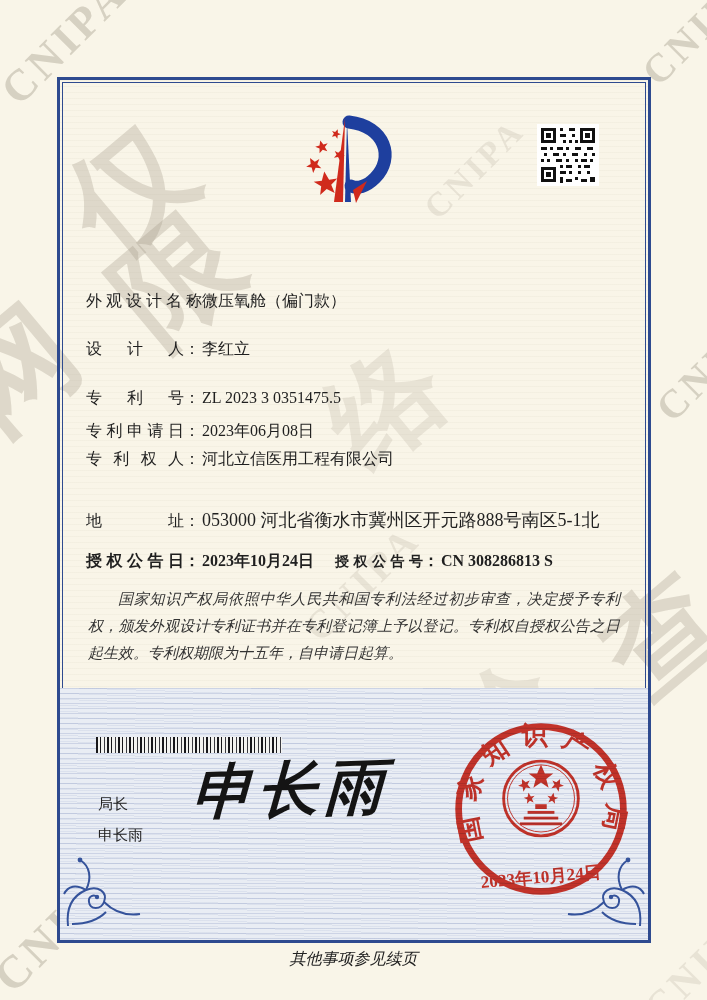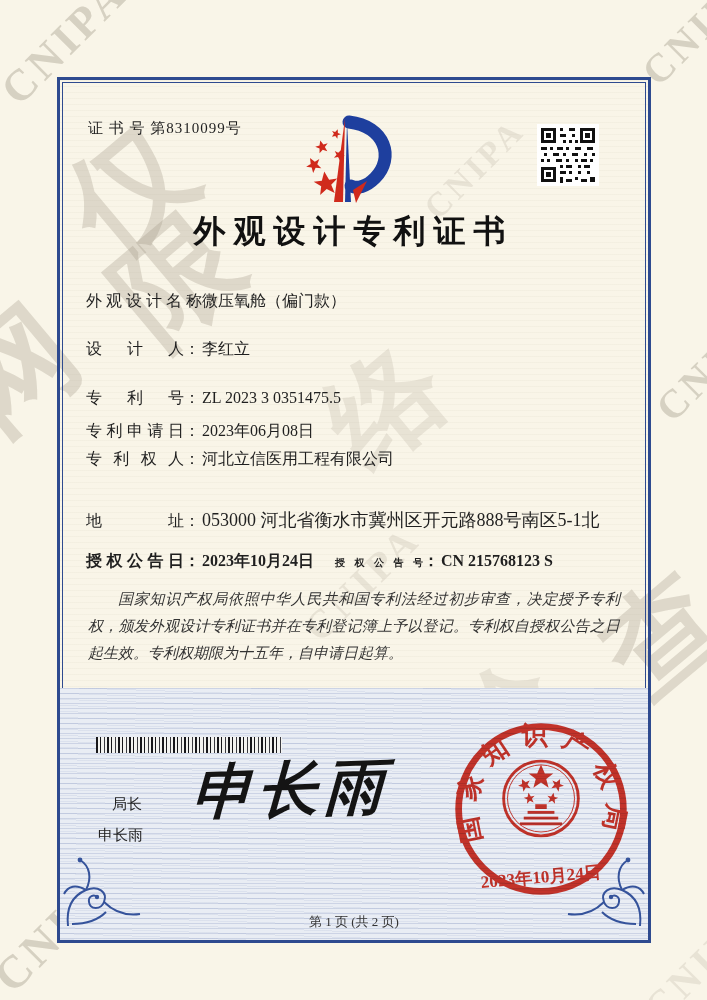"证 书 号 第8310099号" div.abs { html: <div>证 书 号 第8310099号</div> -> none }
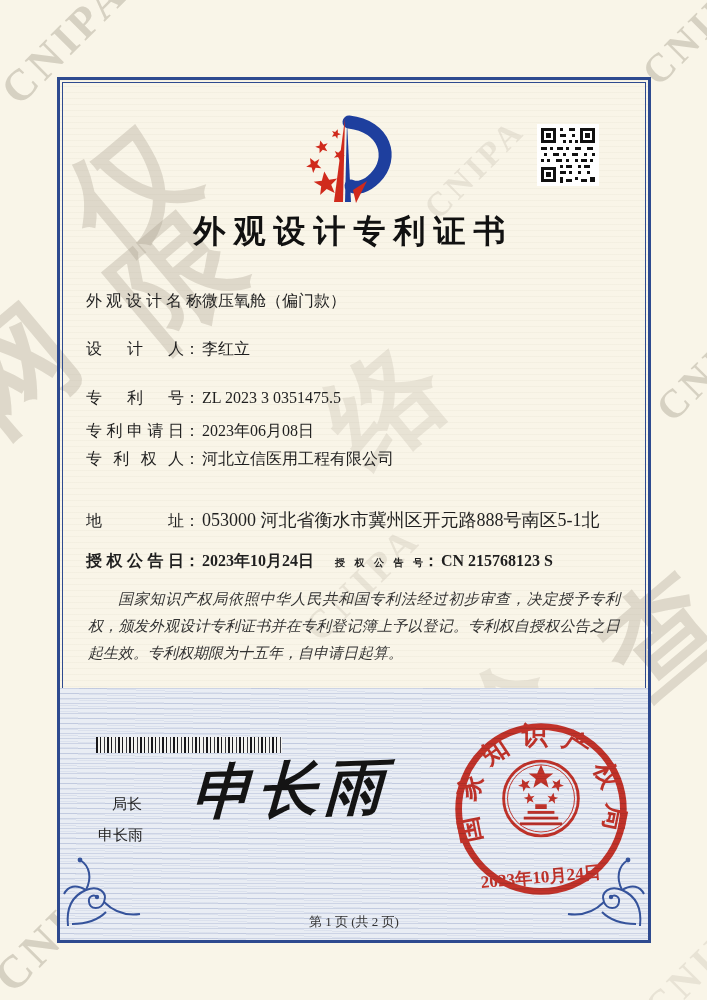"外观设计专利证书" div.abs { html: <div>外观设计专利证书</div> -> none }
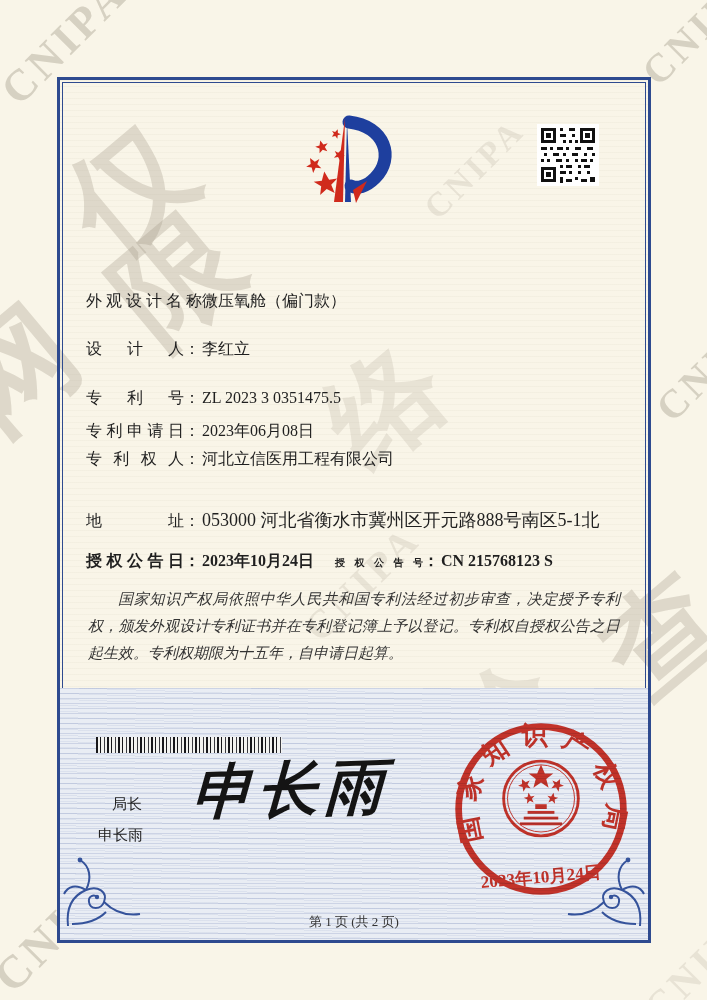"授 权 公 告 号" .grp2 .flabel { font-size: 10px -> 14px }
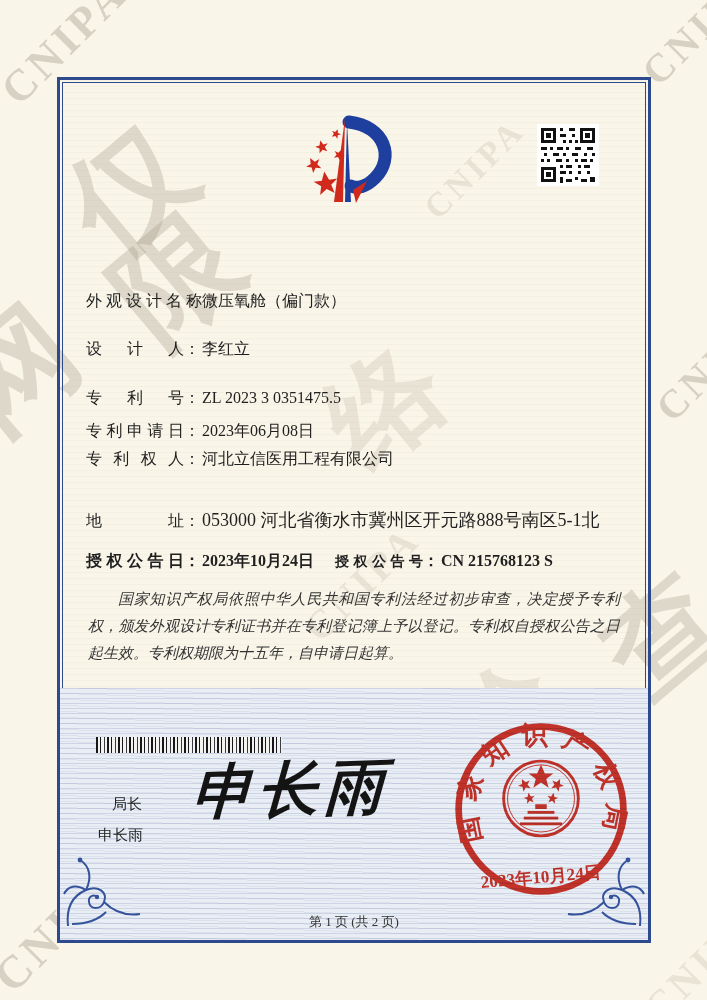"CN 215768123 S" span.fvalue { text: 215768123 -> 308286813 }
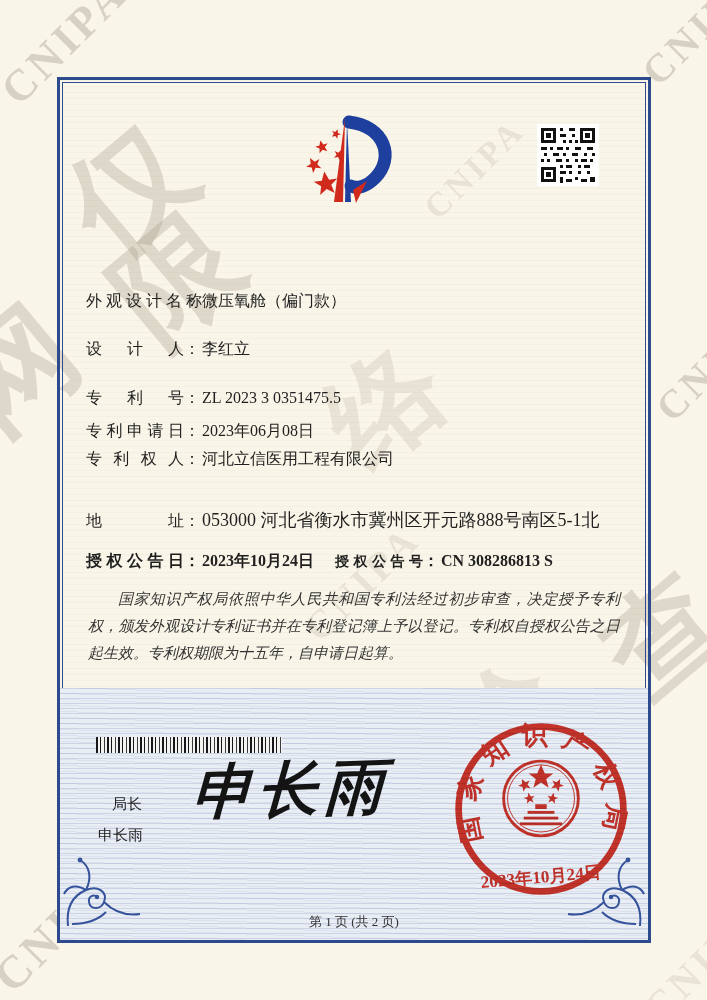"局长" .sig-title { left: 112px -> 98px }
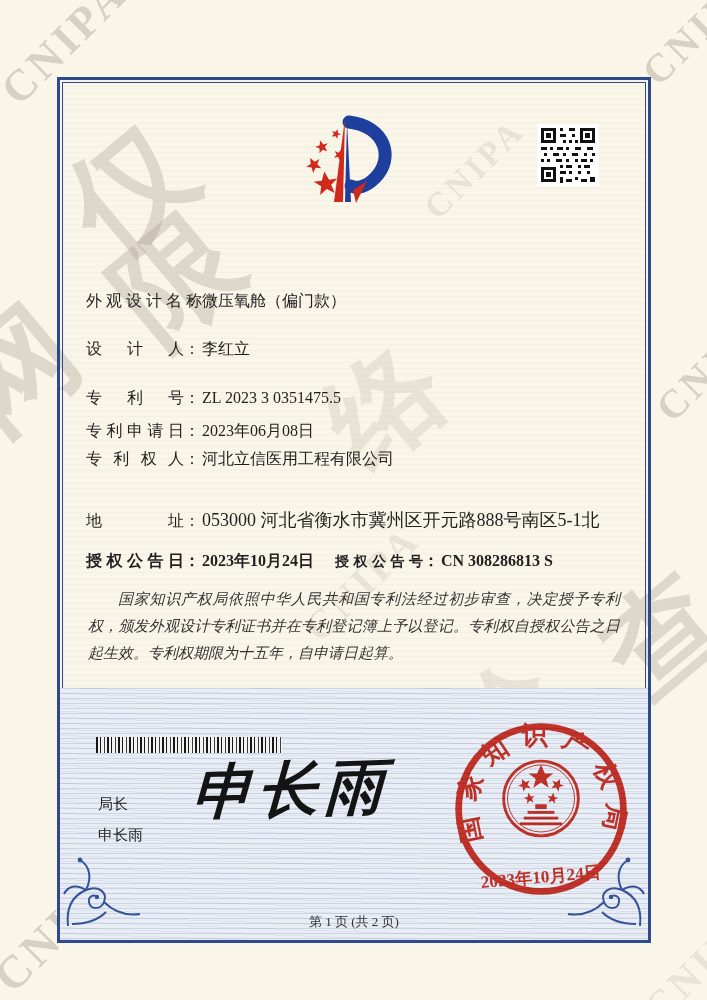"第 1 页 (共 2" div.abs { html: <div>第 1 页 (共 2 页)</div> -> none }
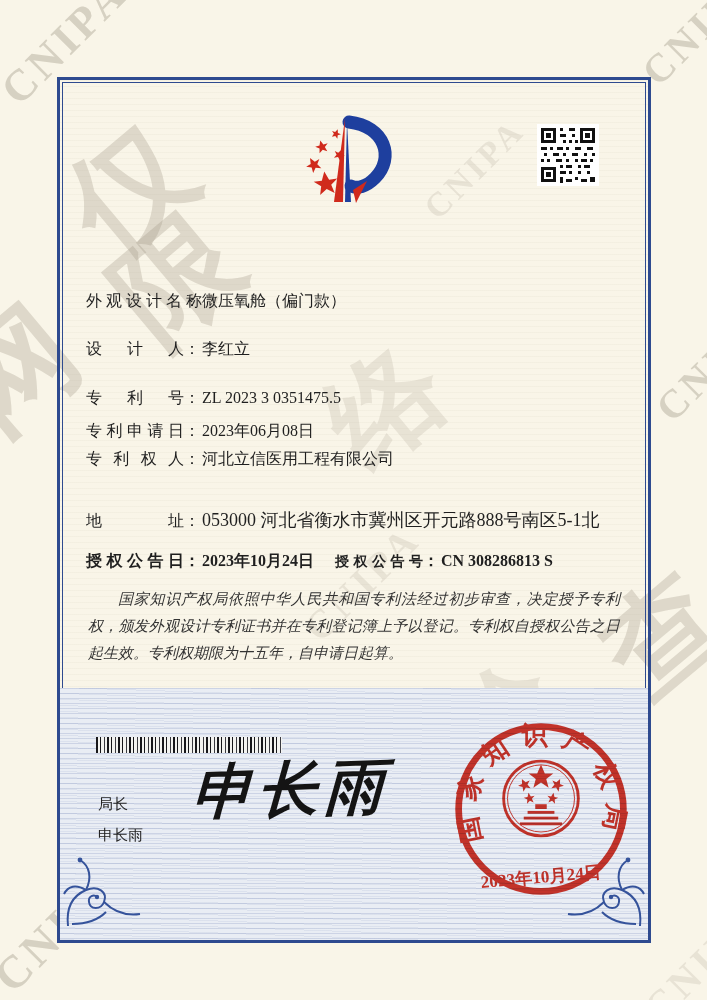"其他事项参见续页" div.abs { html: none -> <div>其他事项参见续页</div> }
